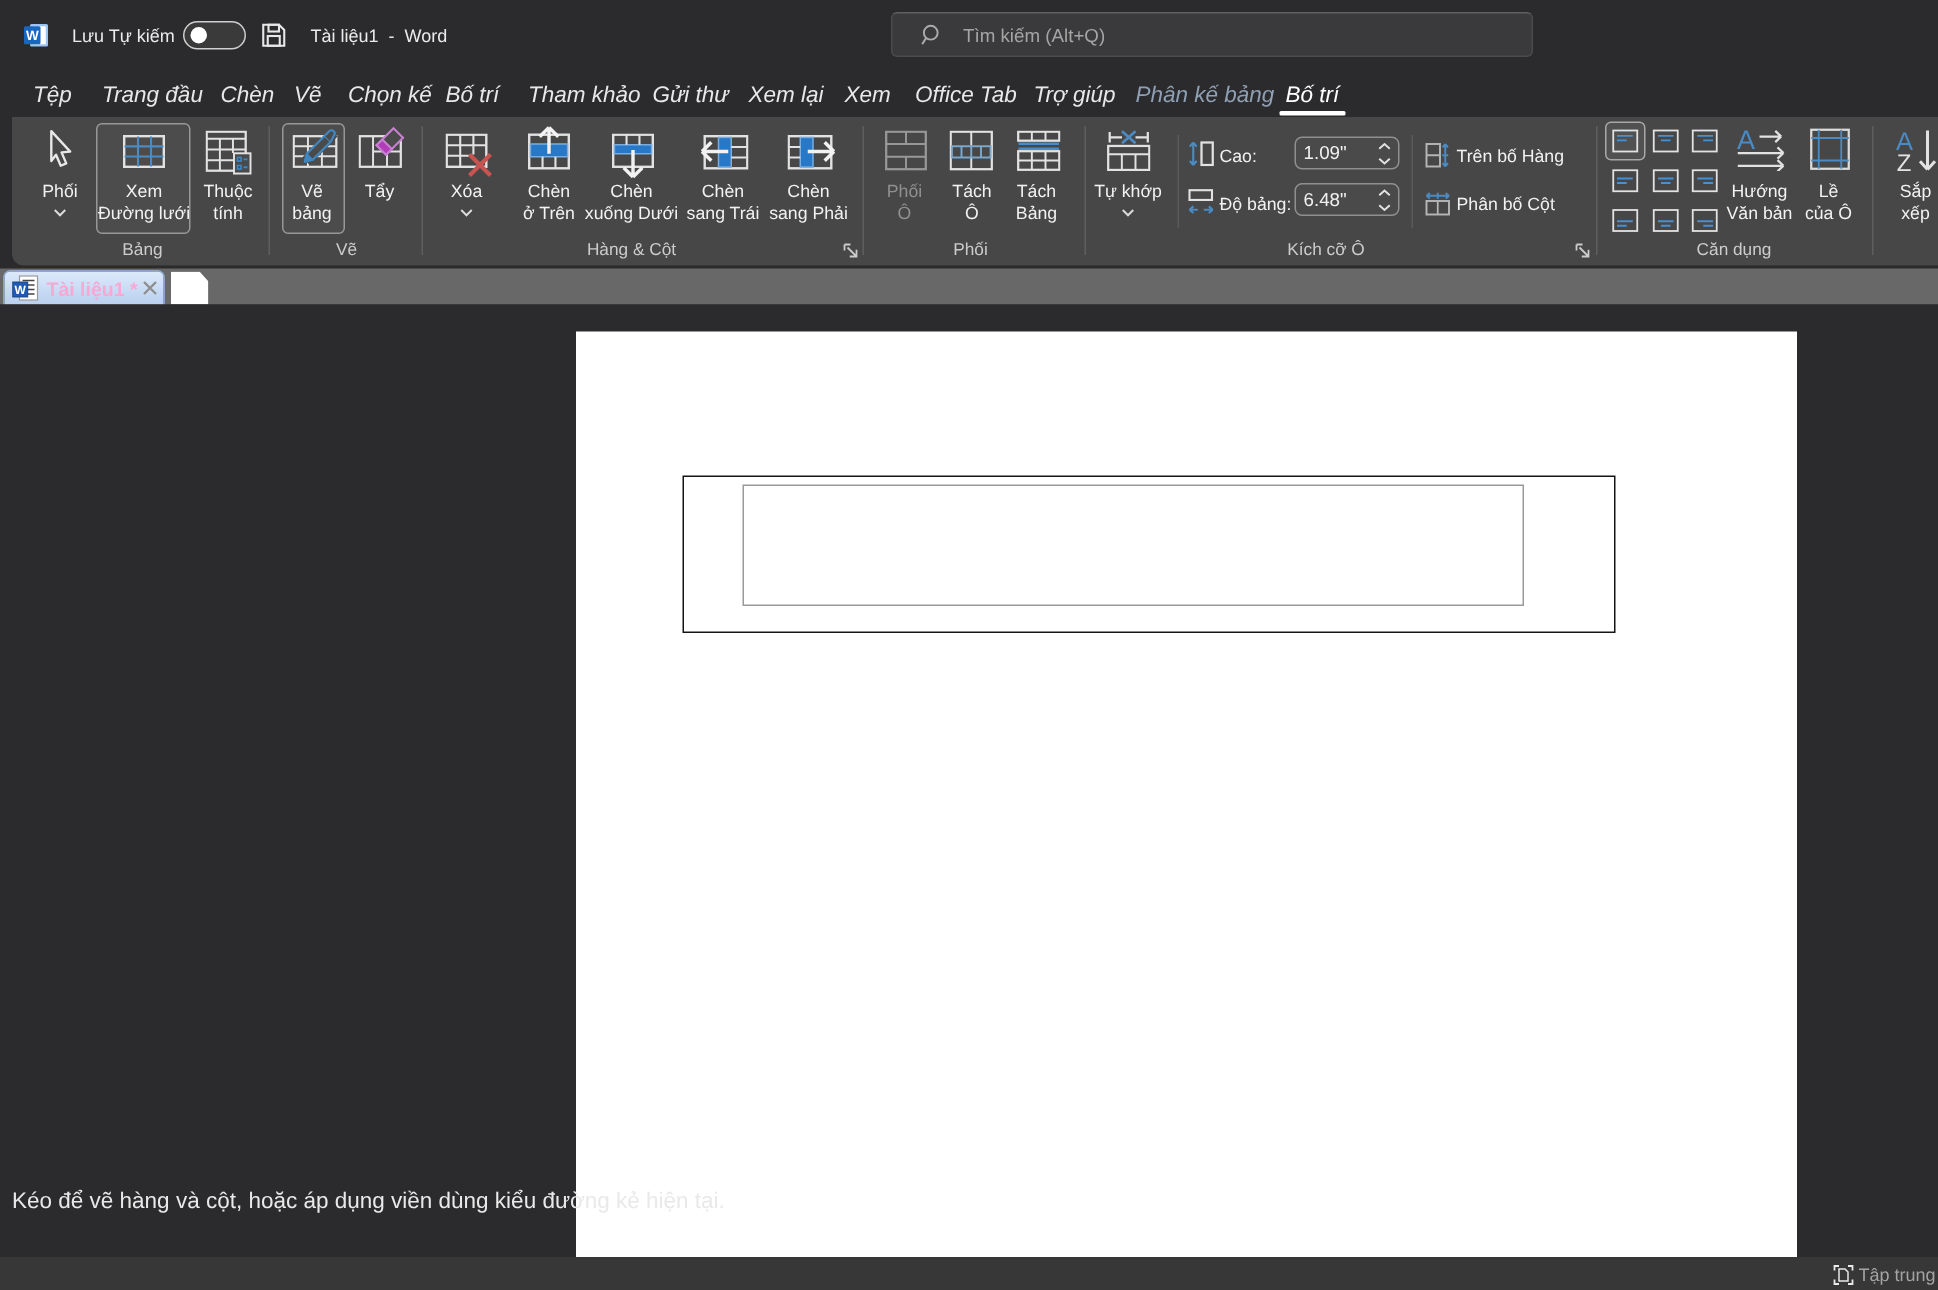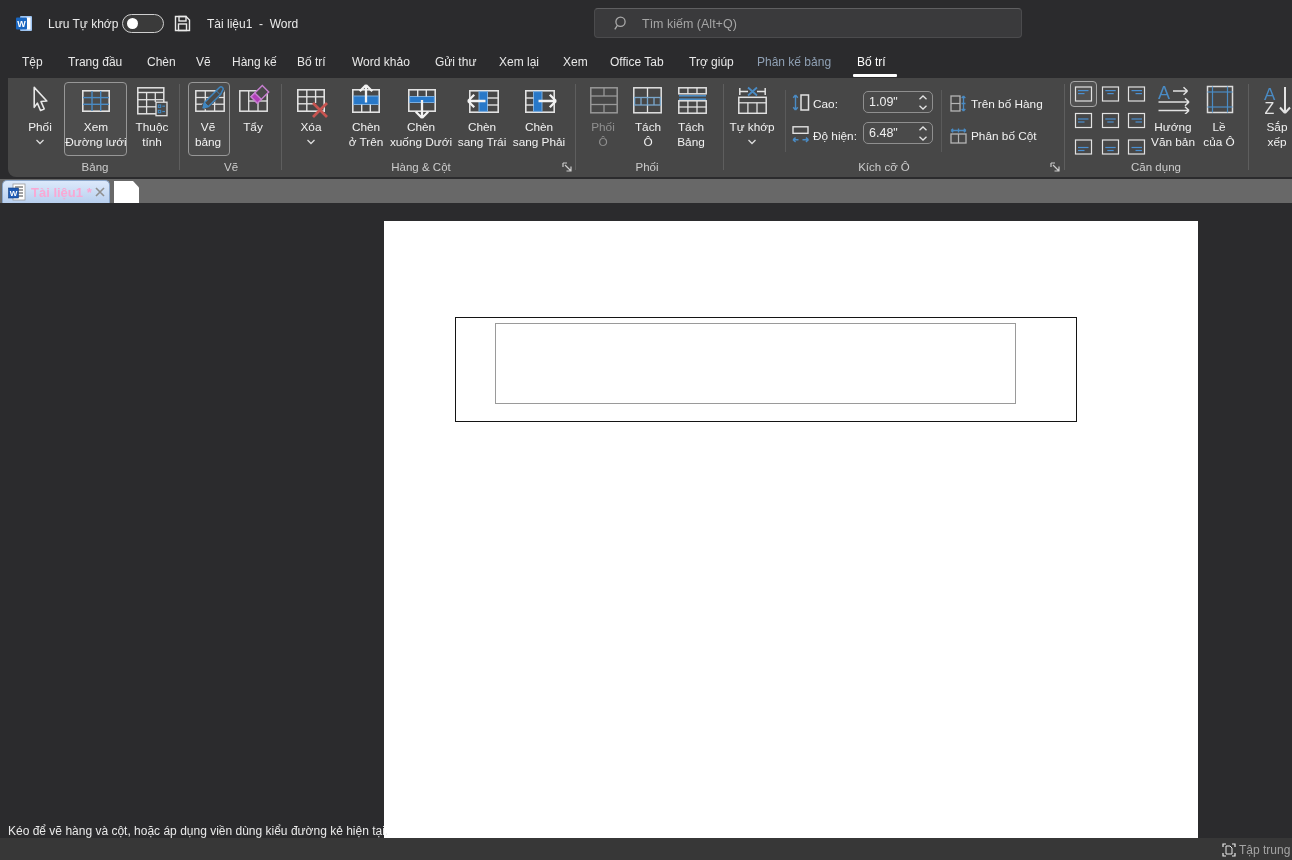"Lưu Tự khớp" div.ttxt { text: khớp -> kiếm }
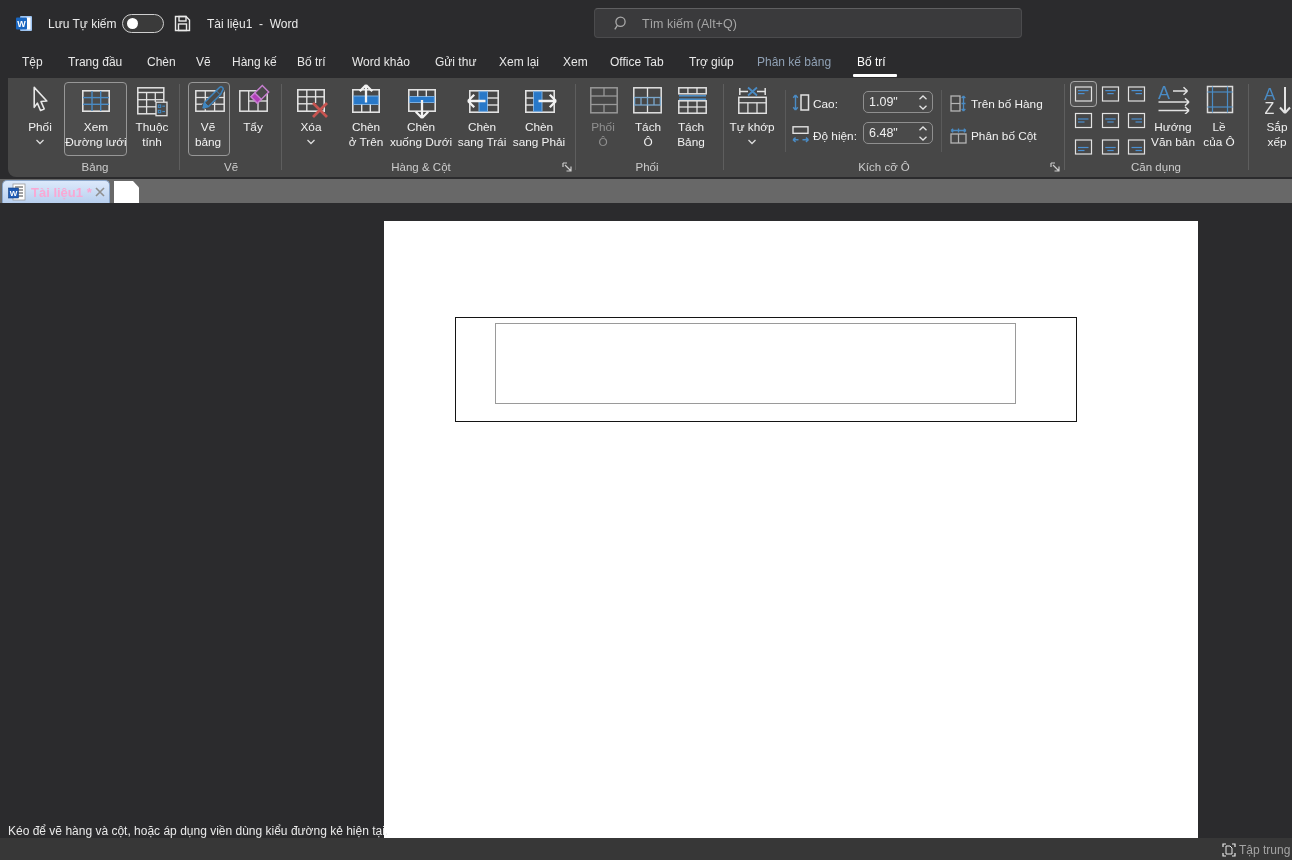"Tệp" .mtab { font-size: 12px -> 15px; font-style: none -> italic }
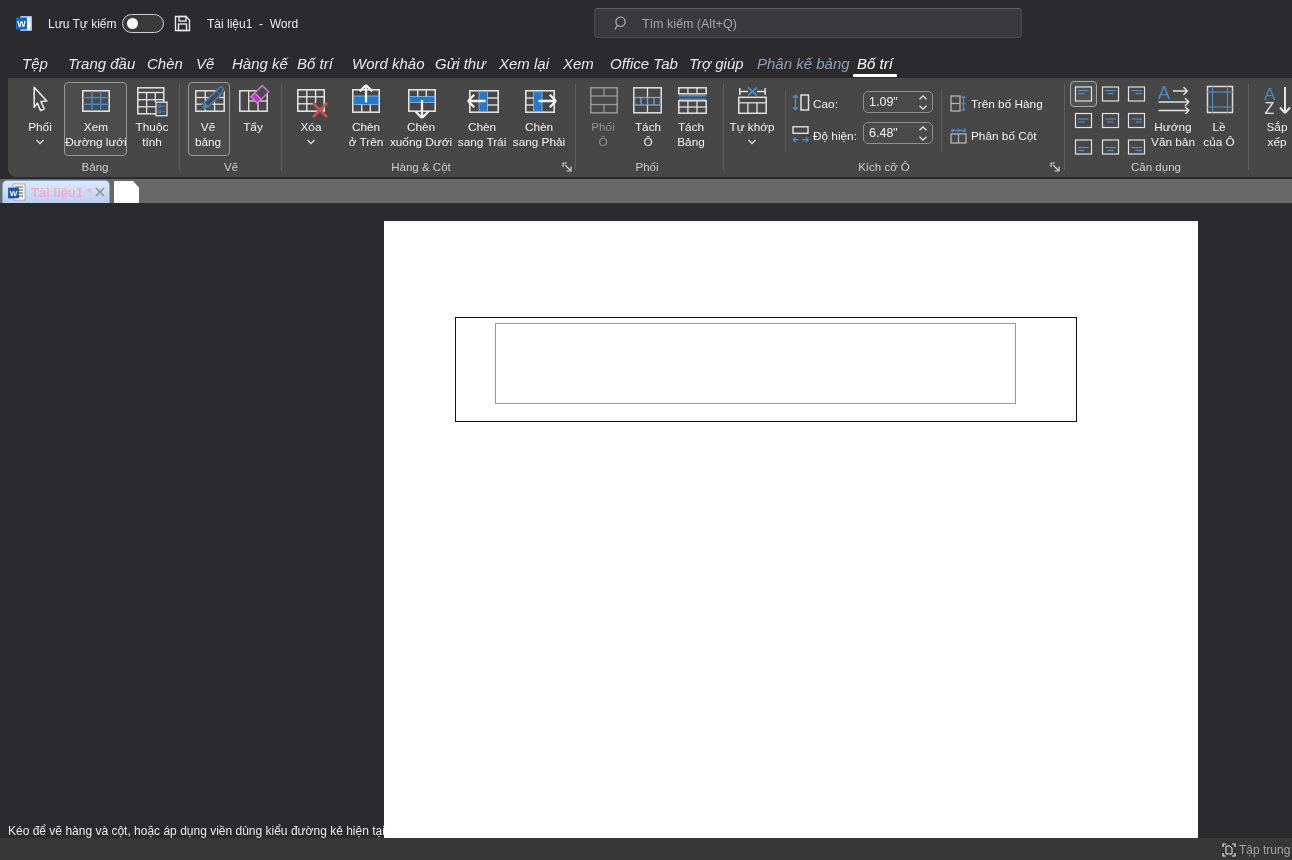"Hàng kế" div.mtab { text: Hàng -> Chọn }
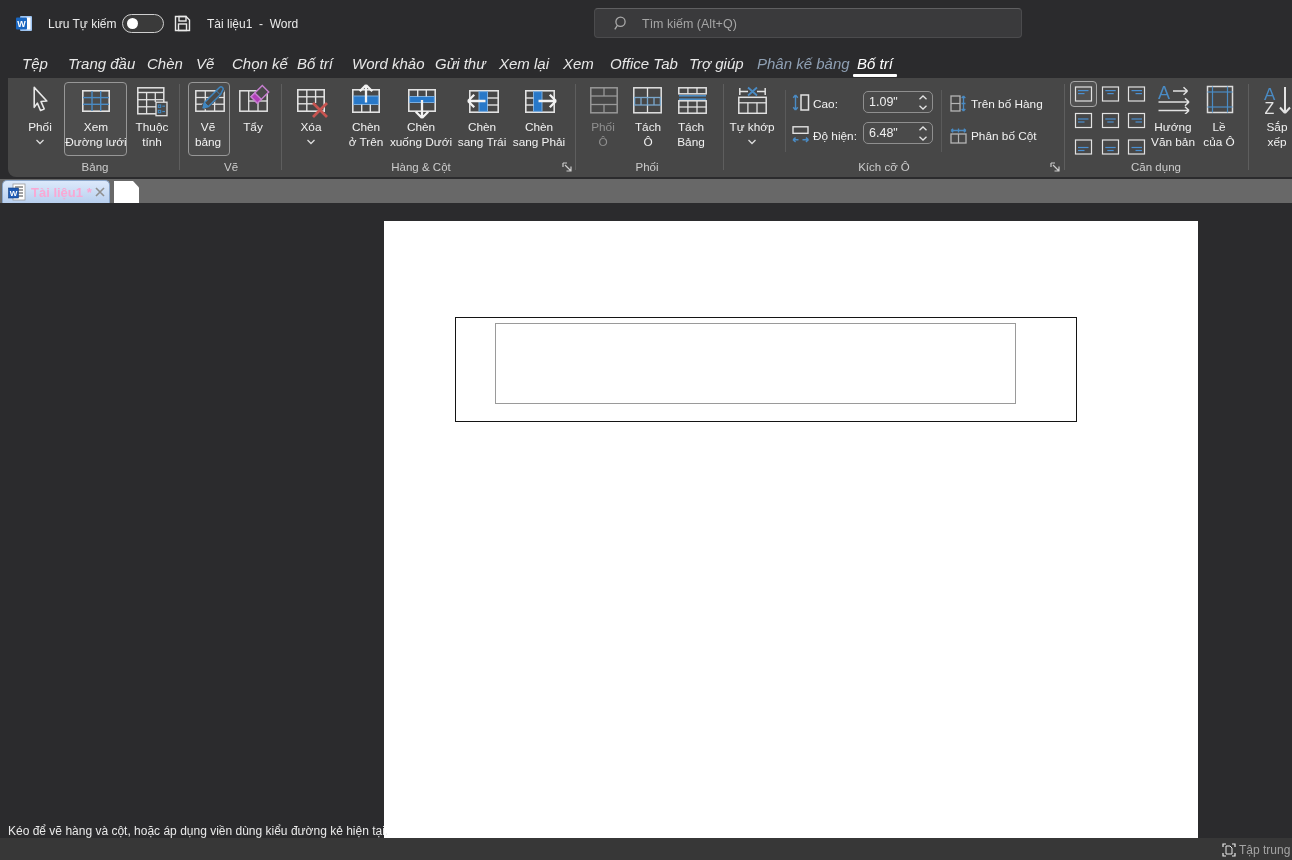"Word khảo" div.mtab { text: Word -> Tham }
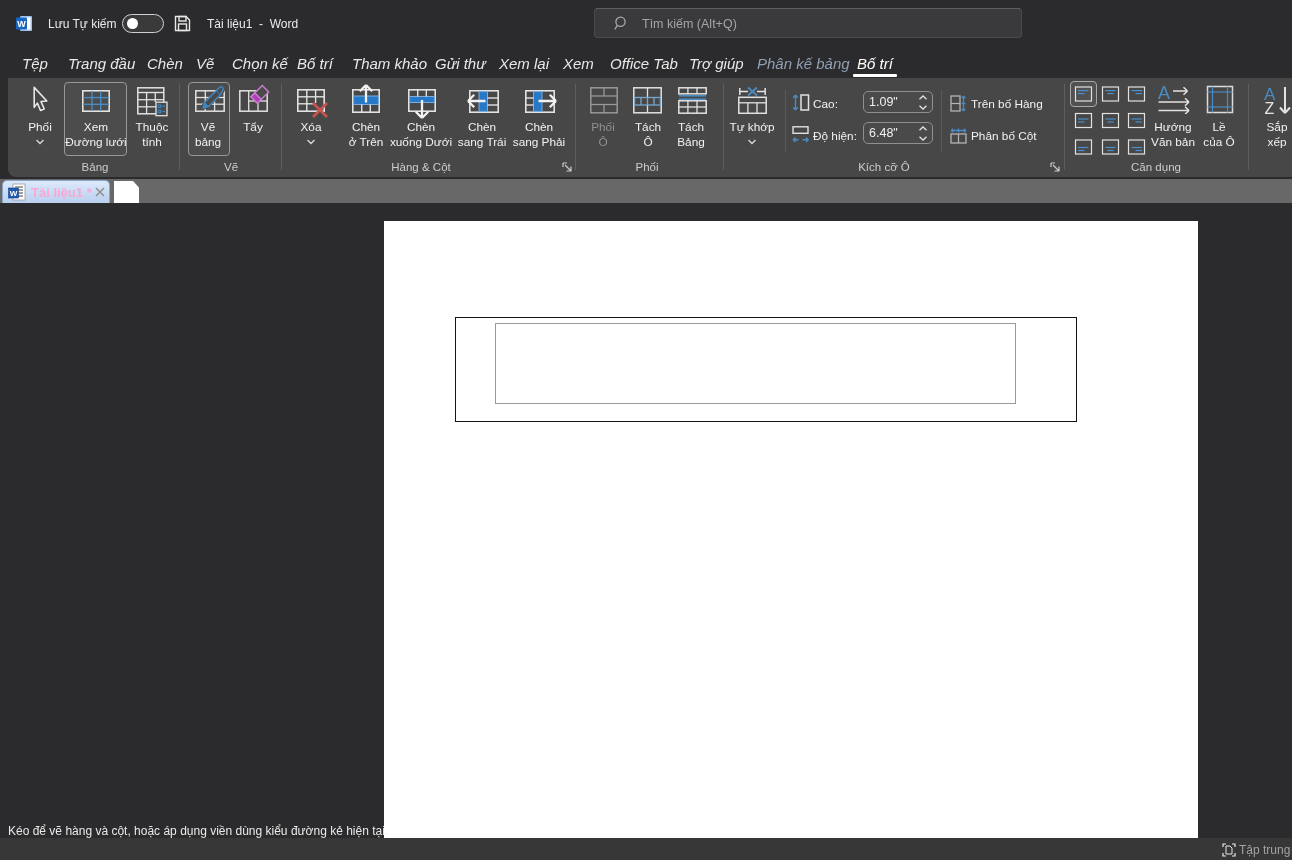"Độ hiện:" div.btxt { text: hiện -> bảng }
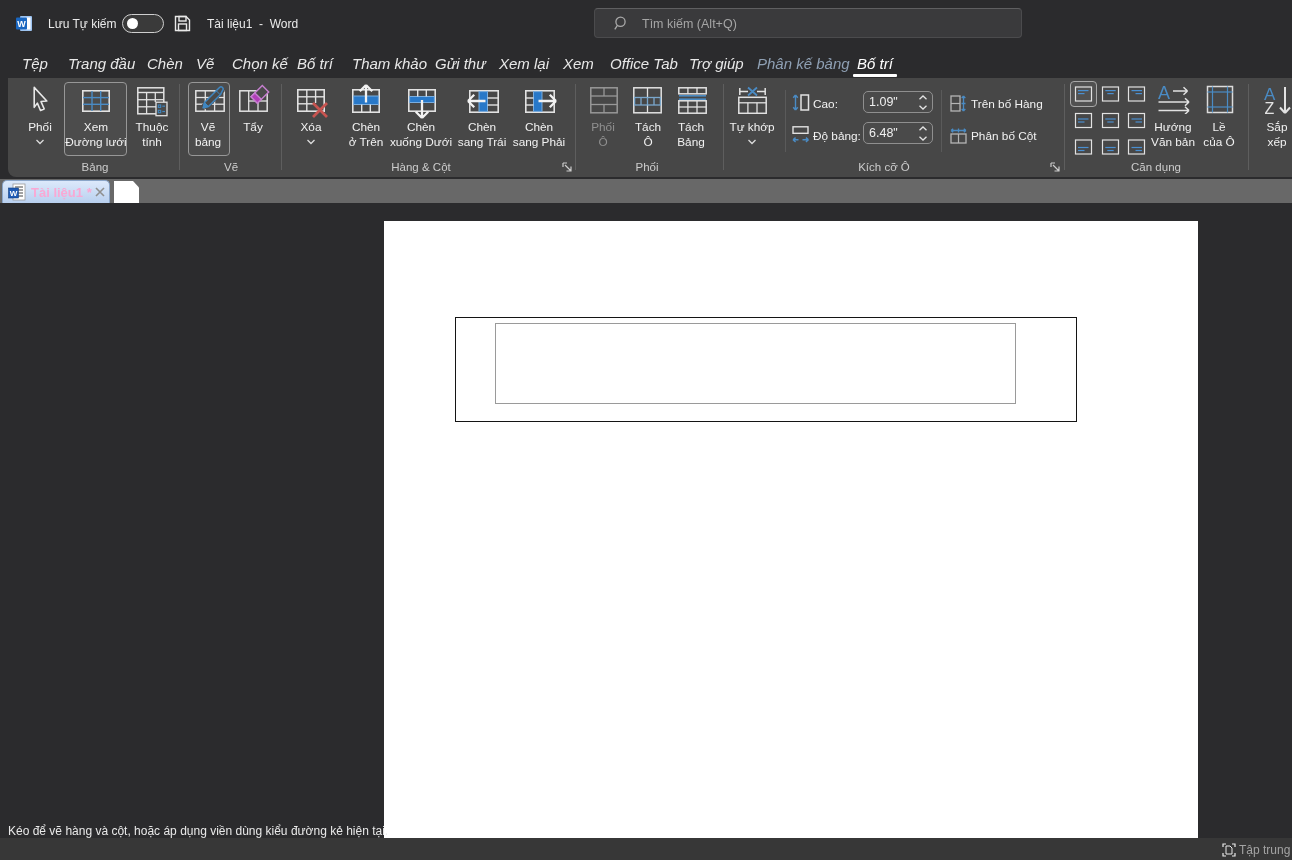"Kéo để vẽ hàng và" div.abs { font-size: 12px -> 15px; top: 824px -> 792px }
